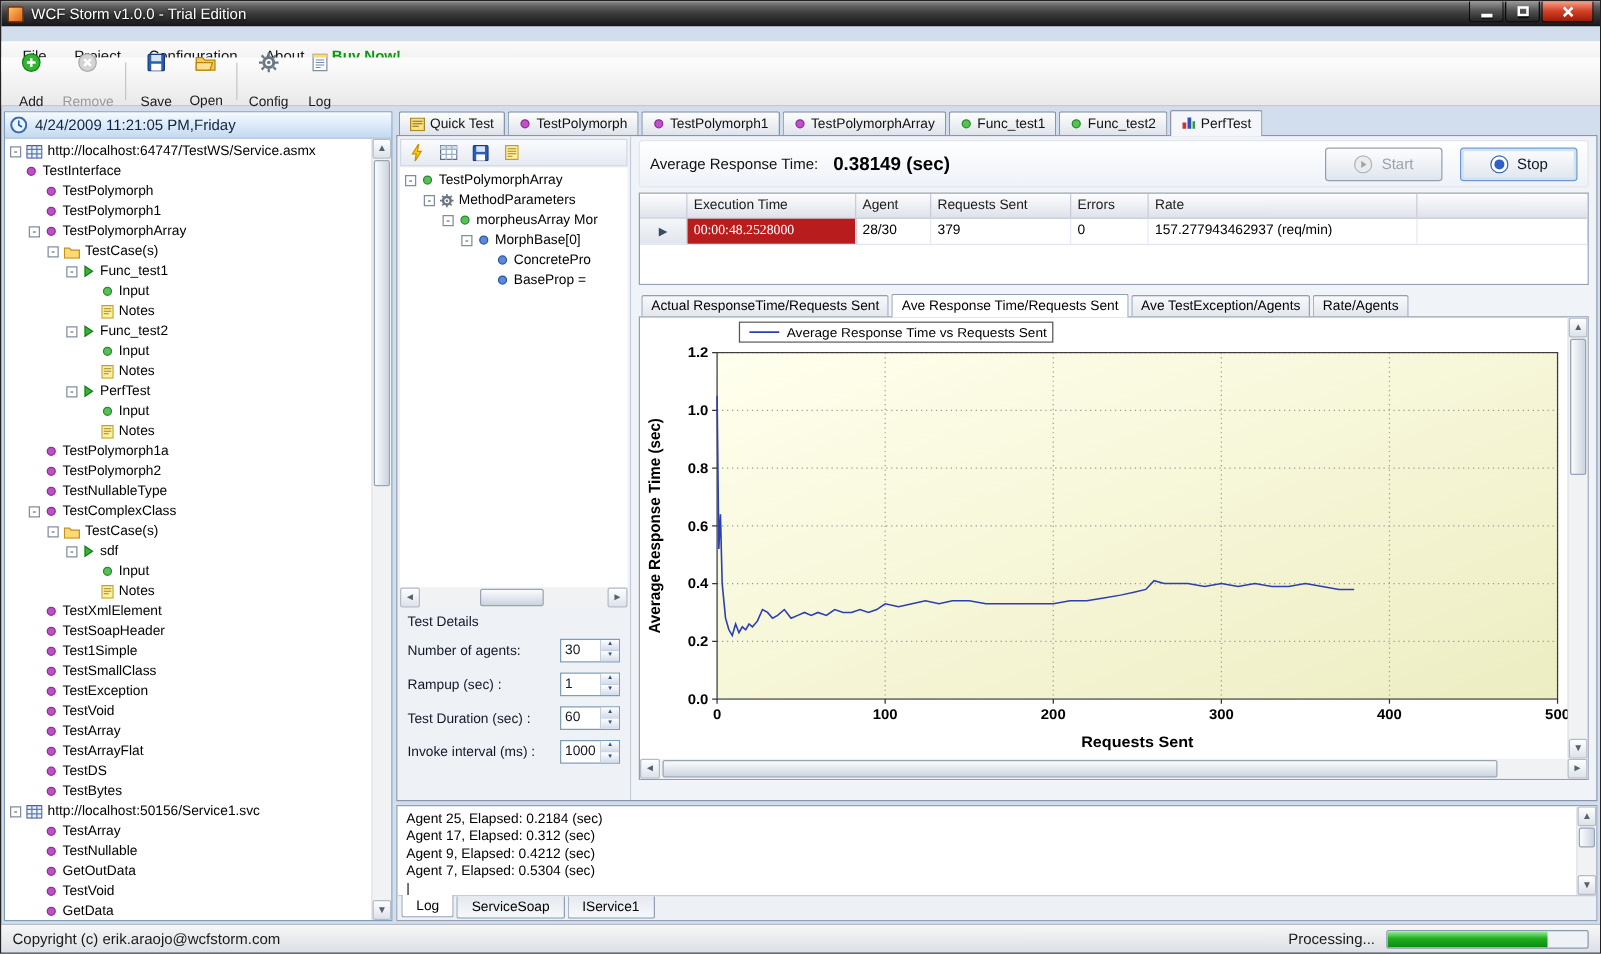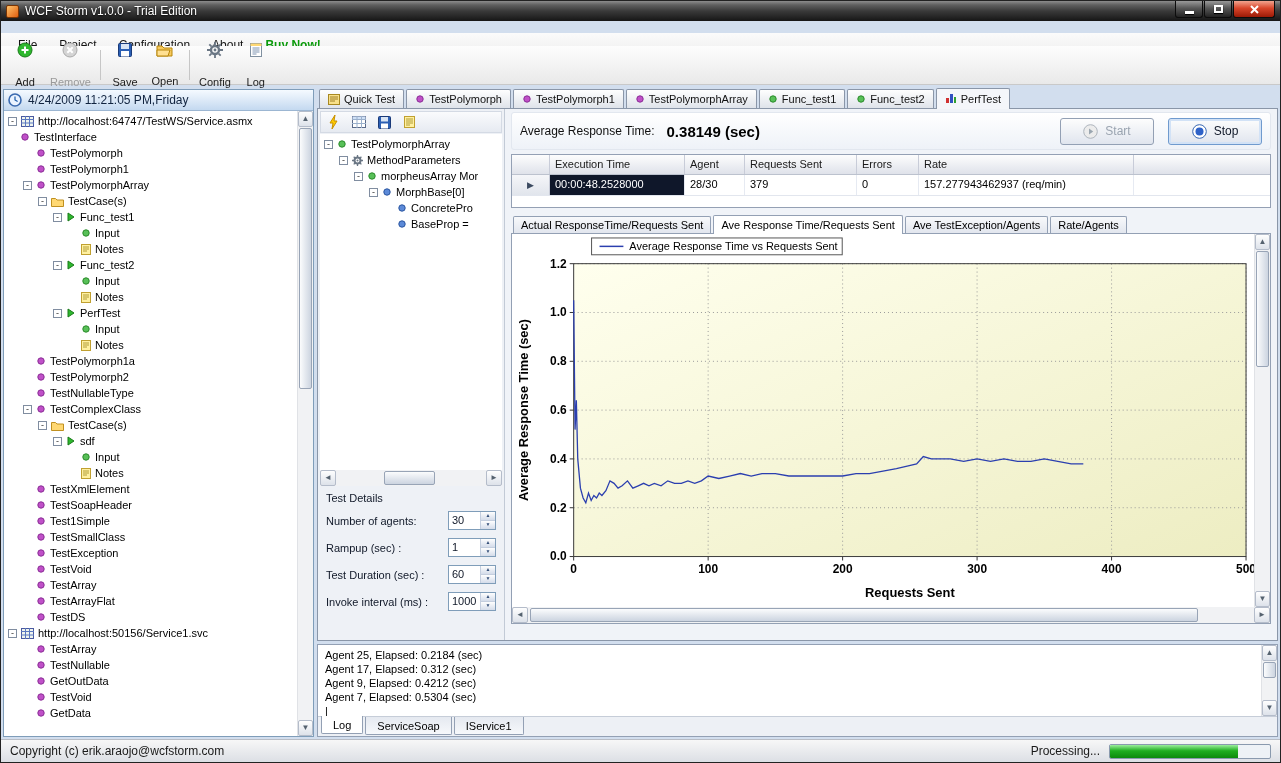"Execution Time" .grid { height: 54px -> 74px }
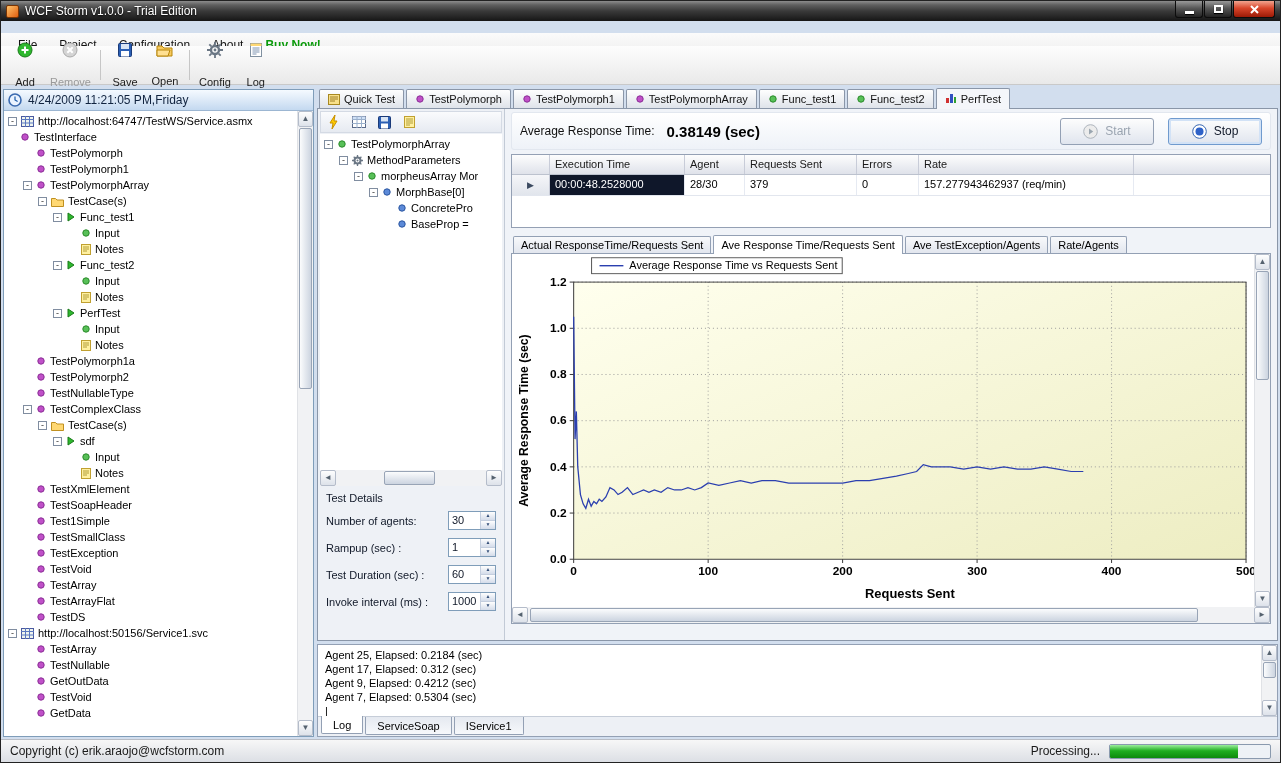"00:00:48.2528000" .gr-cell.selected { background: #0f172a -> #b91c1c; font-family: none -> Liberation Serif, serif }
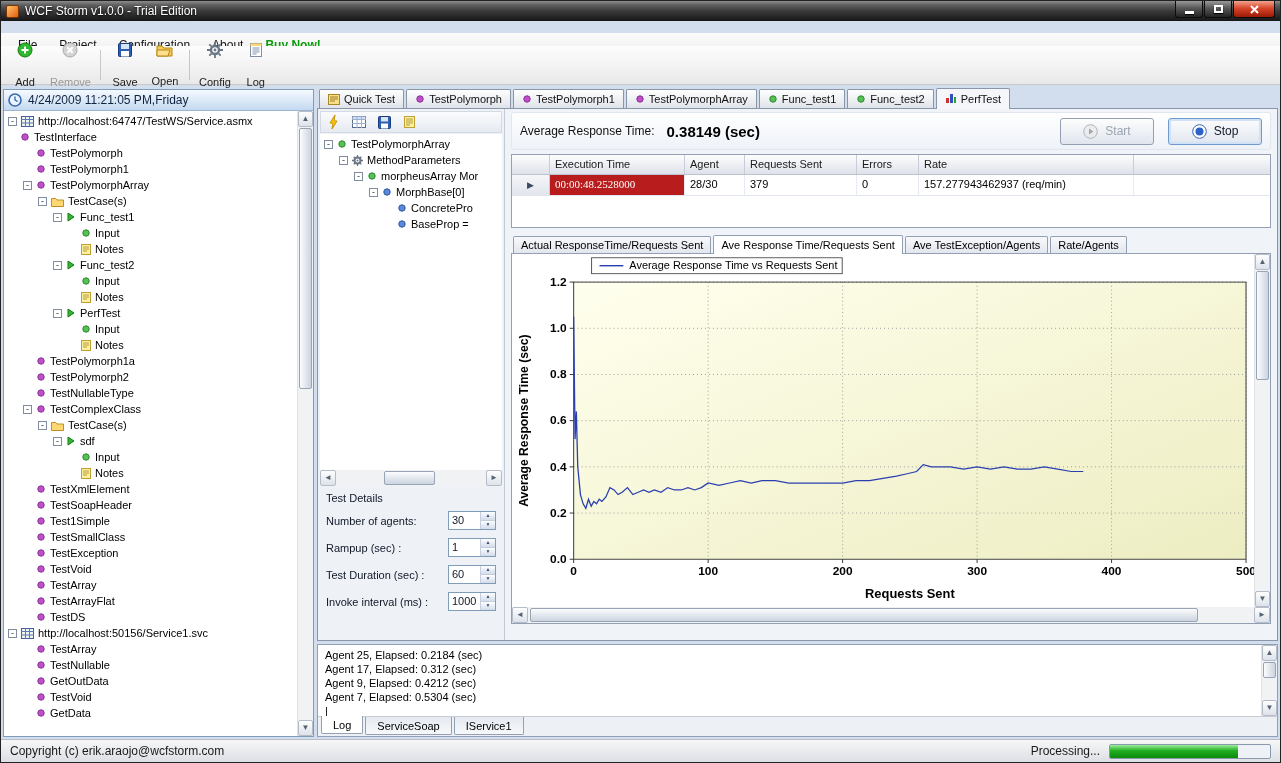"TestBytes" div.tree-row { html: none -> <div> <span></span> <span> <svg> <circle></circle> </svg> </span> <span>TestBytes</span> </div> }
